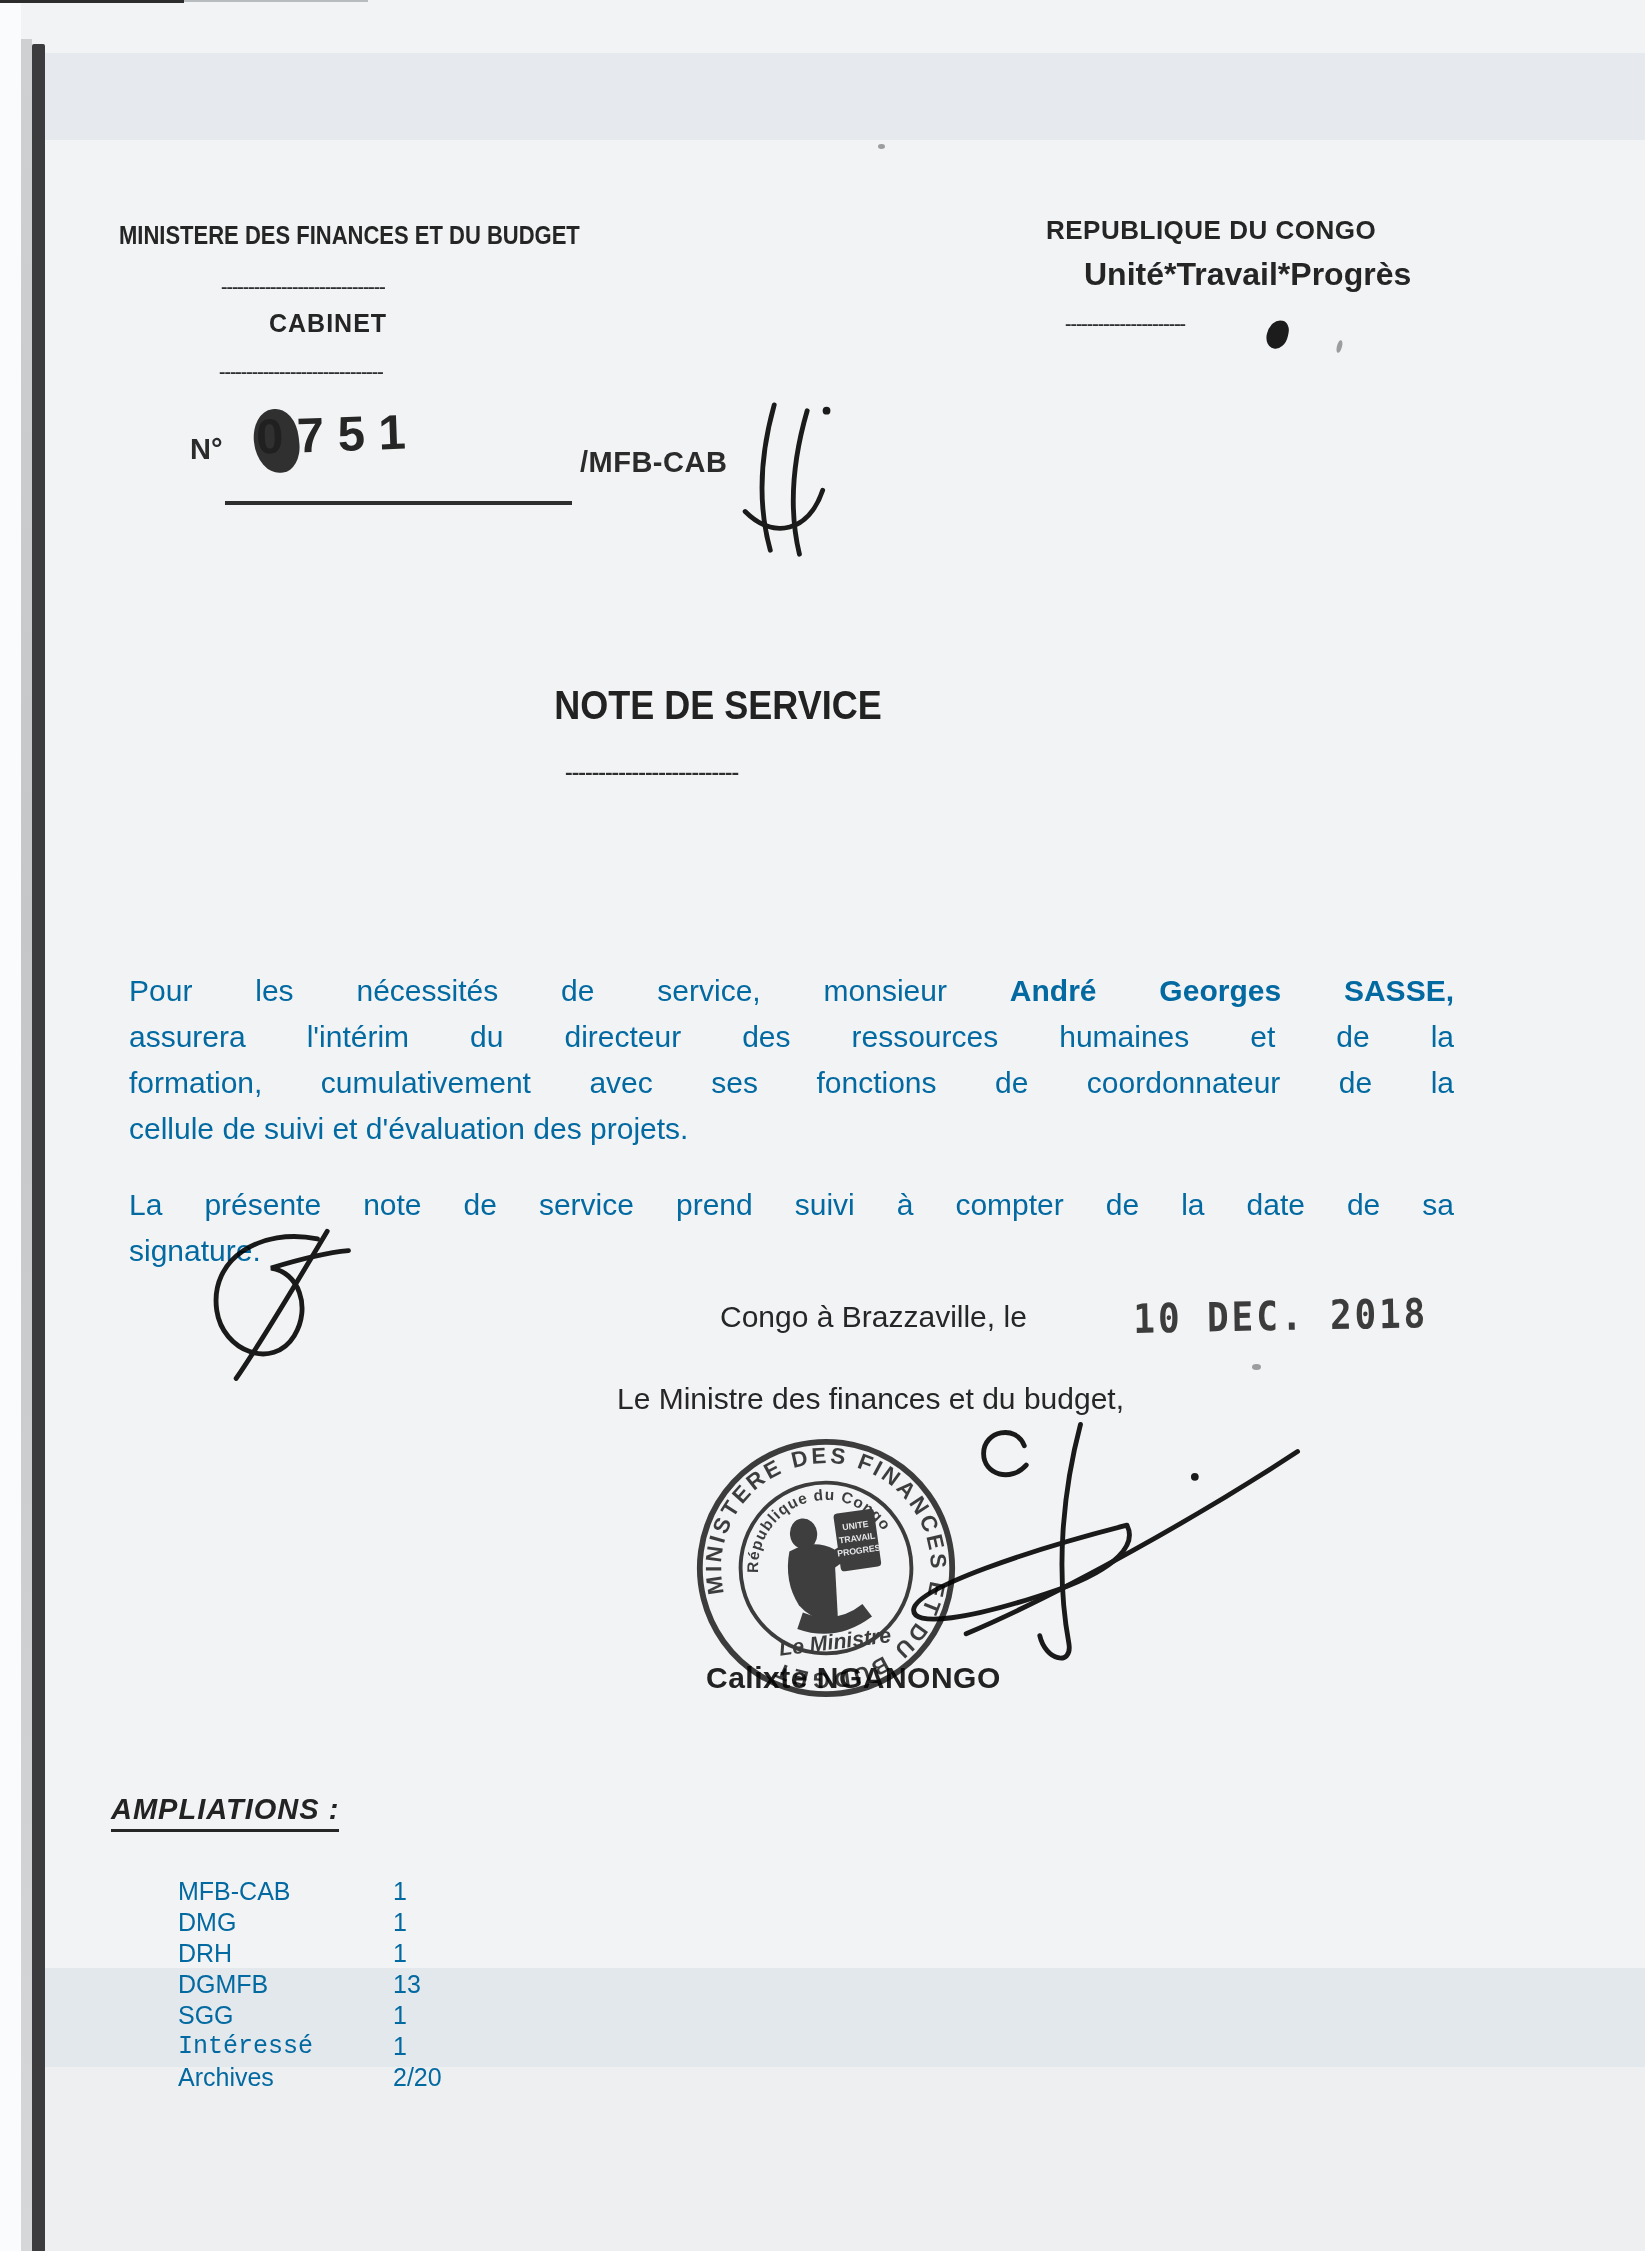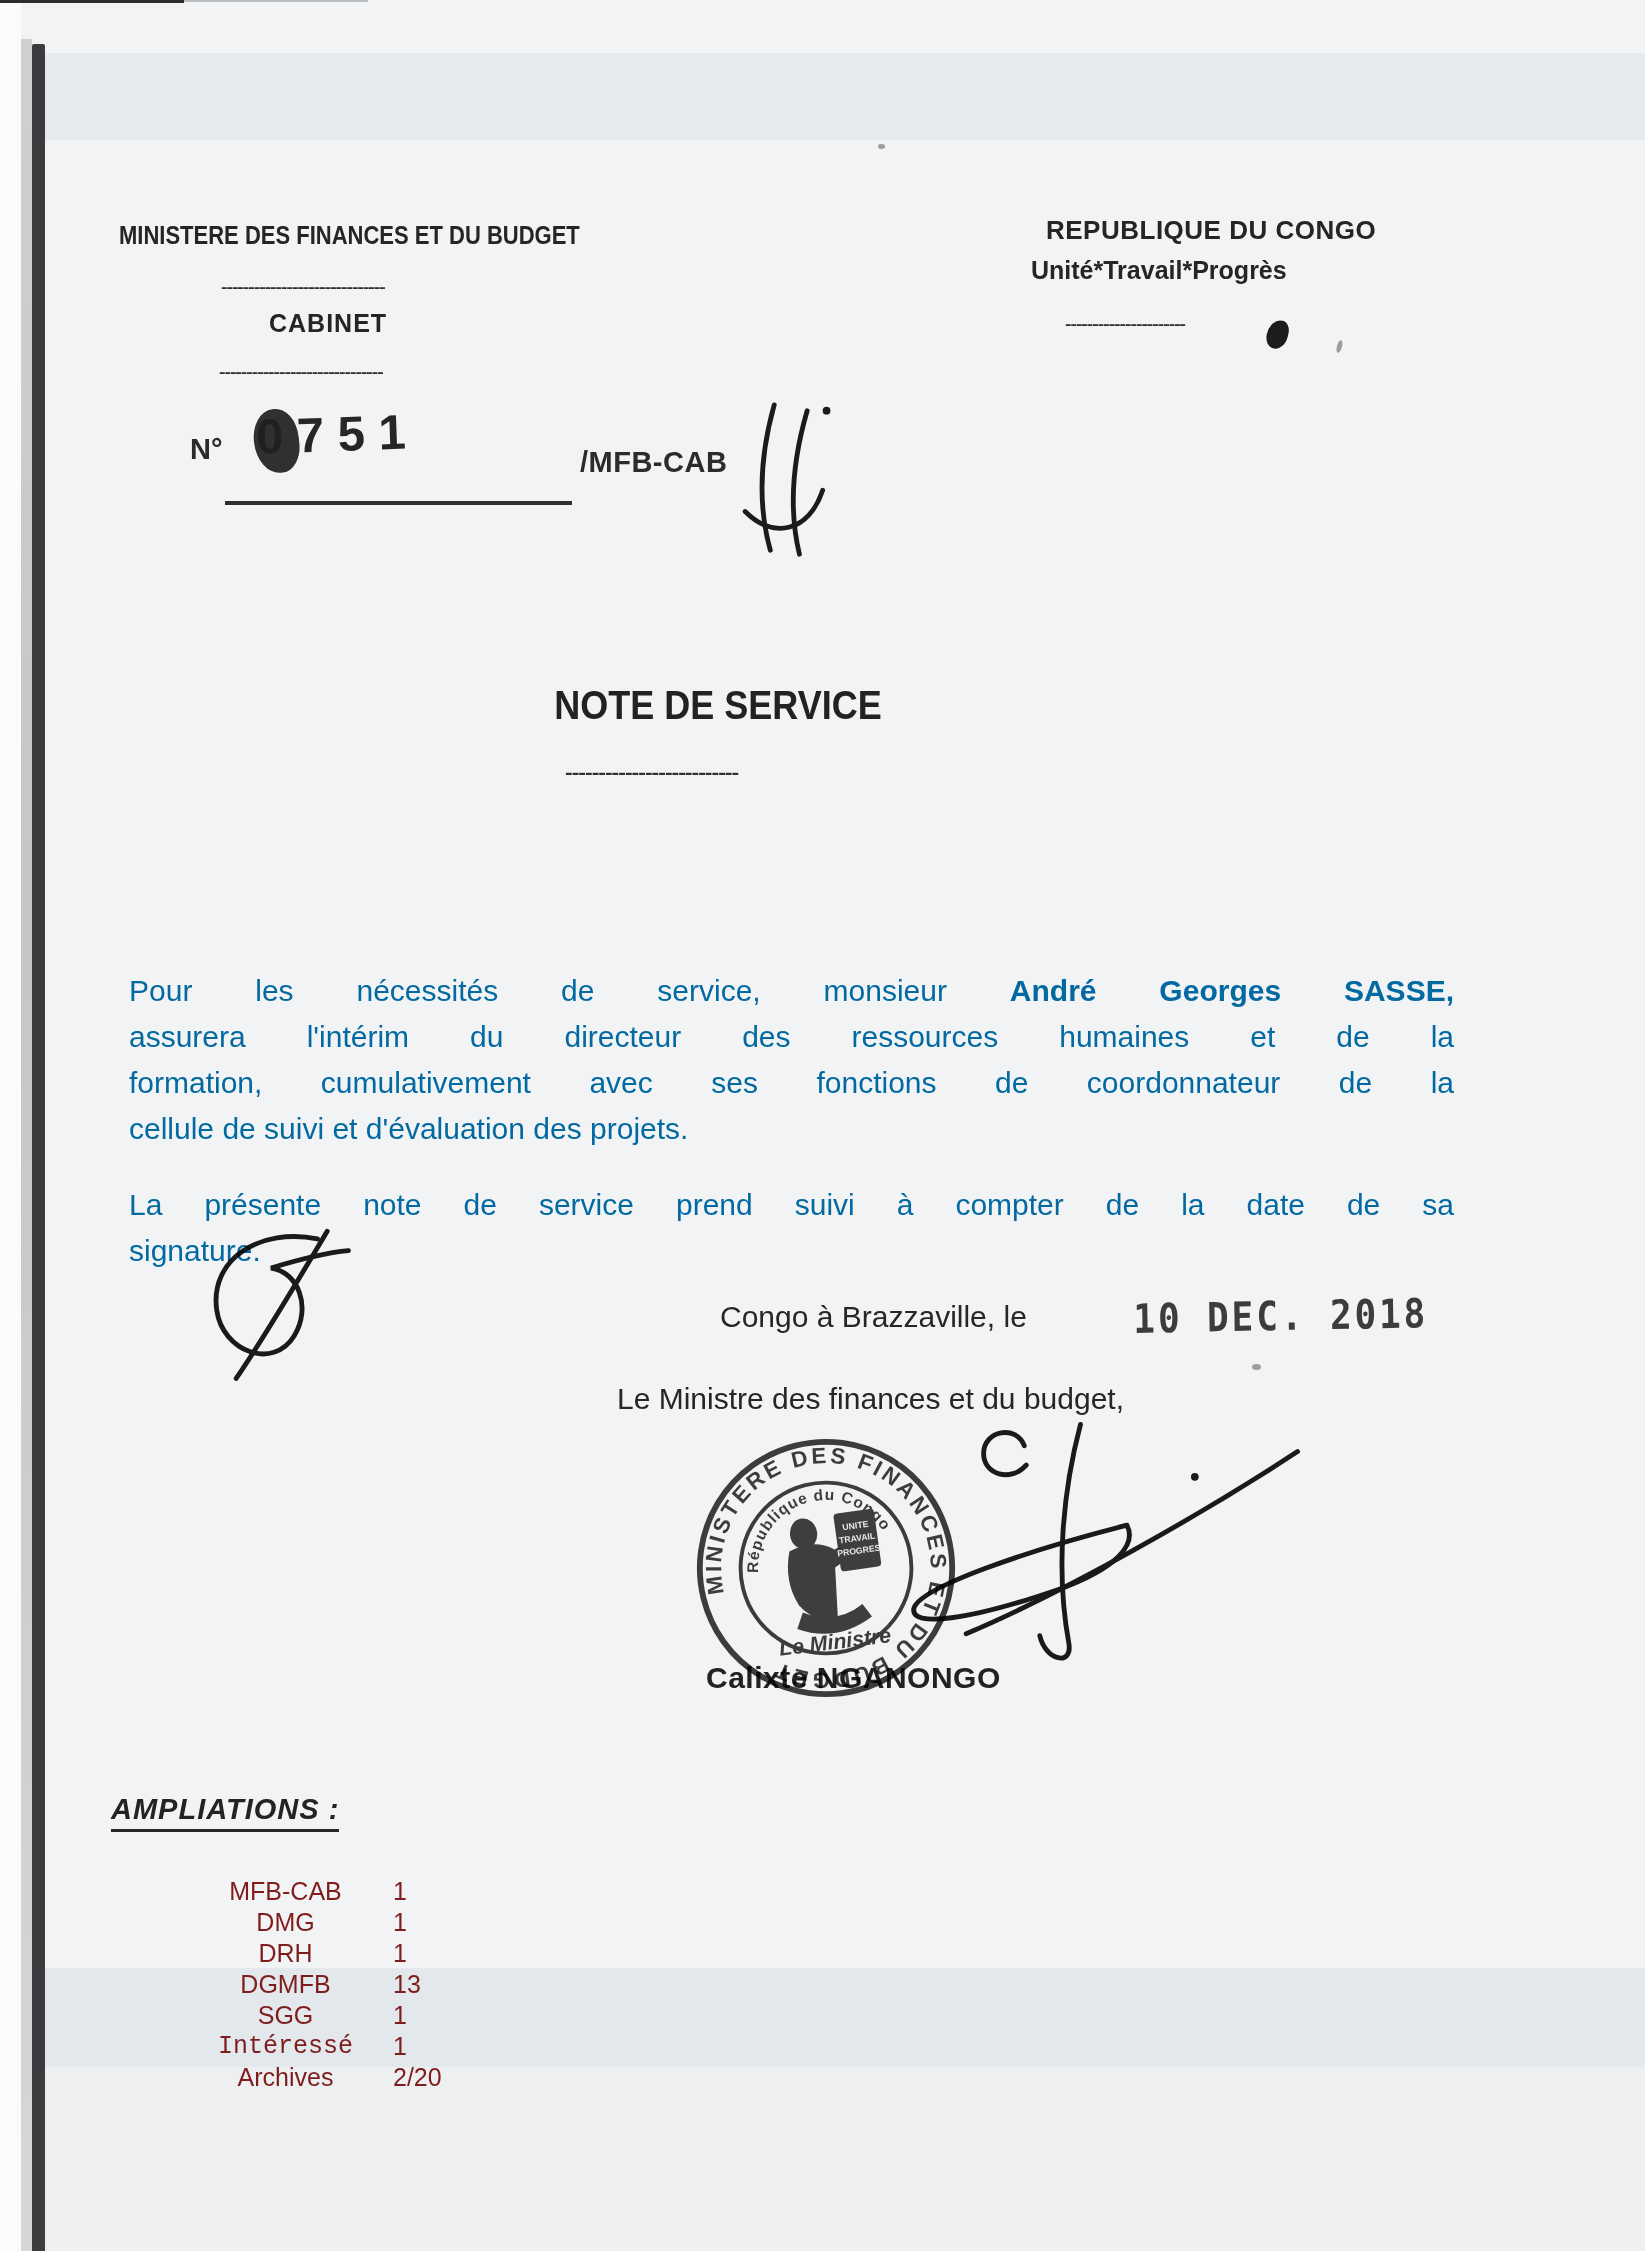"Unité*Travail*Progrès" div.abs { font-size: 25px -> 32px; left: 1031px -> 1084px }
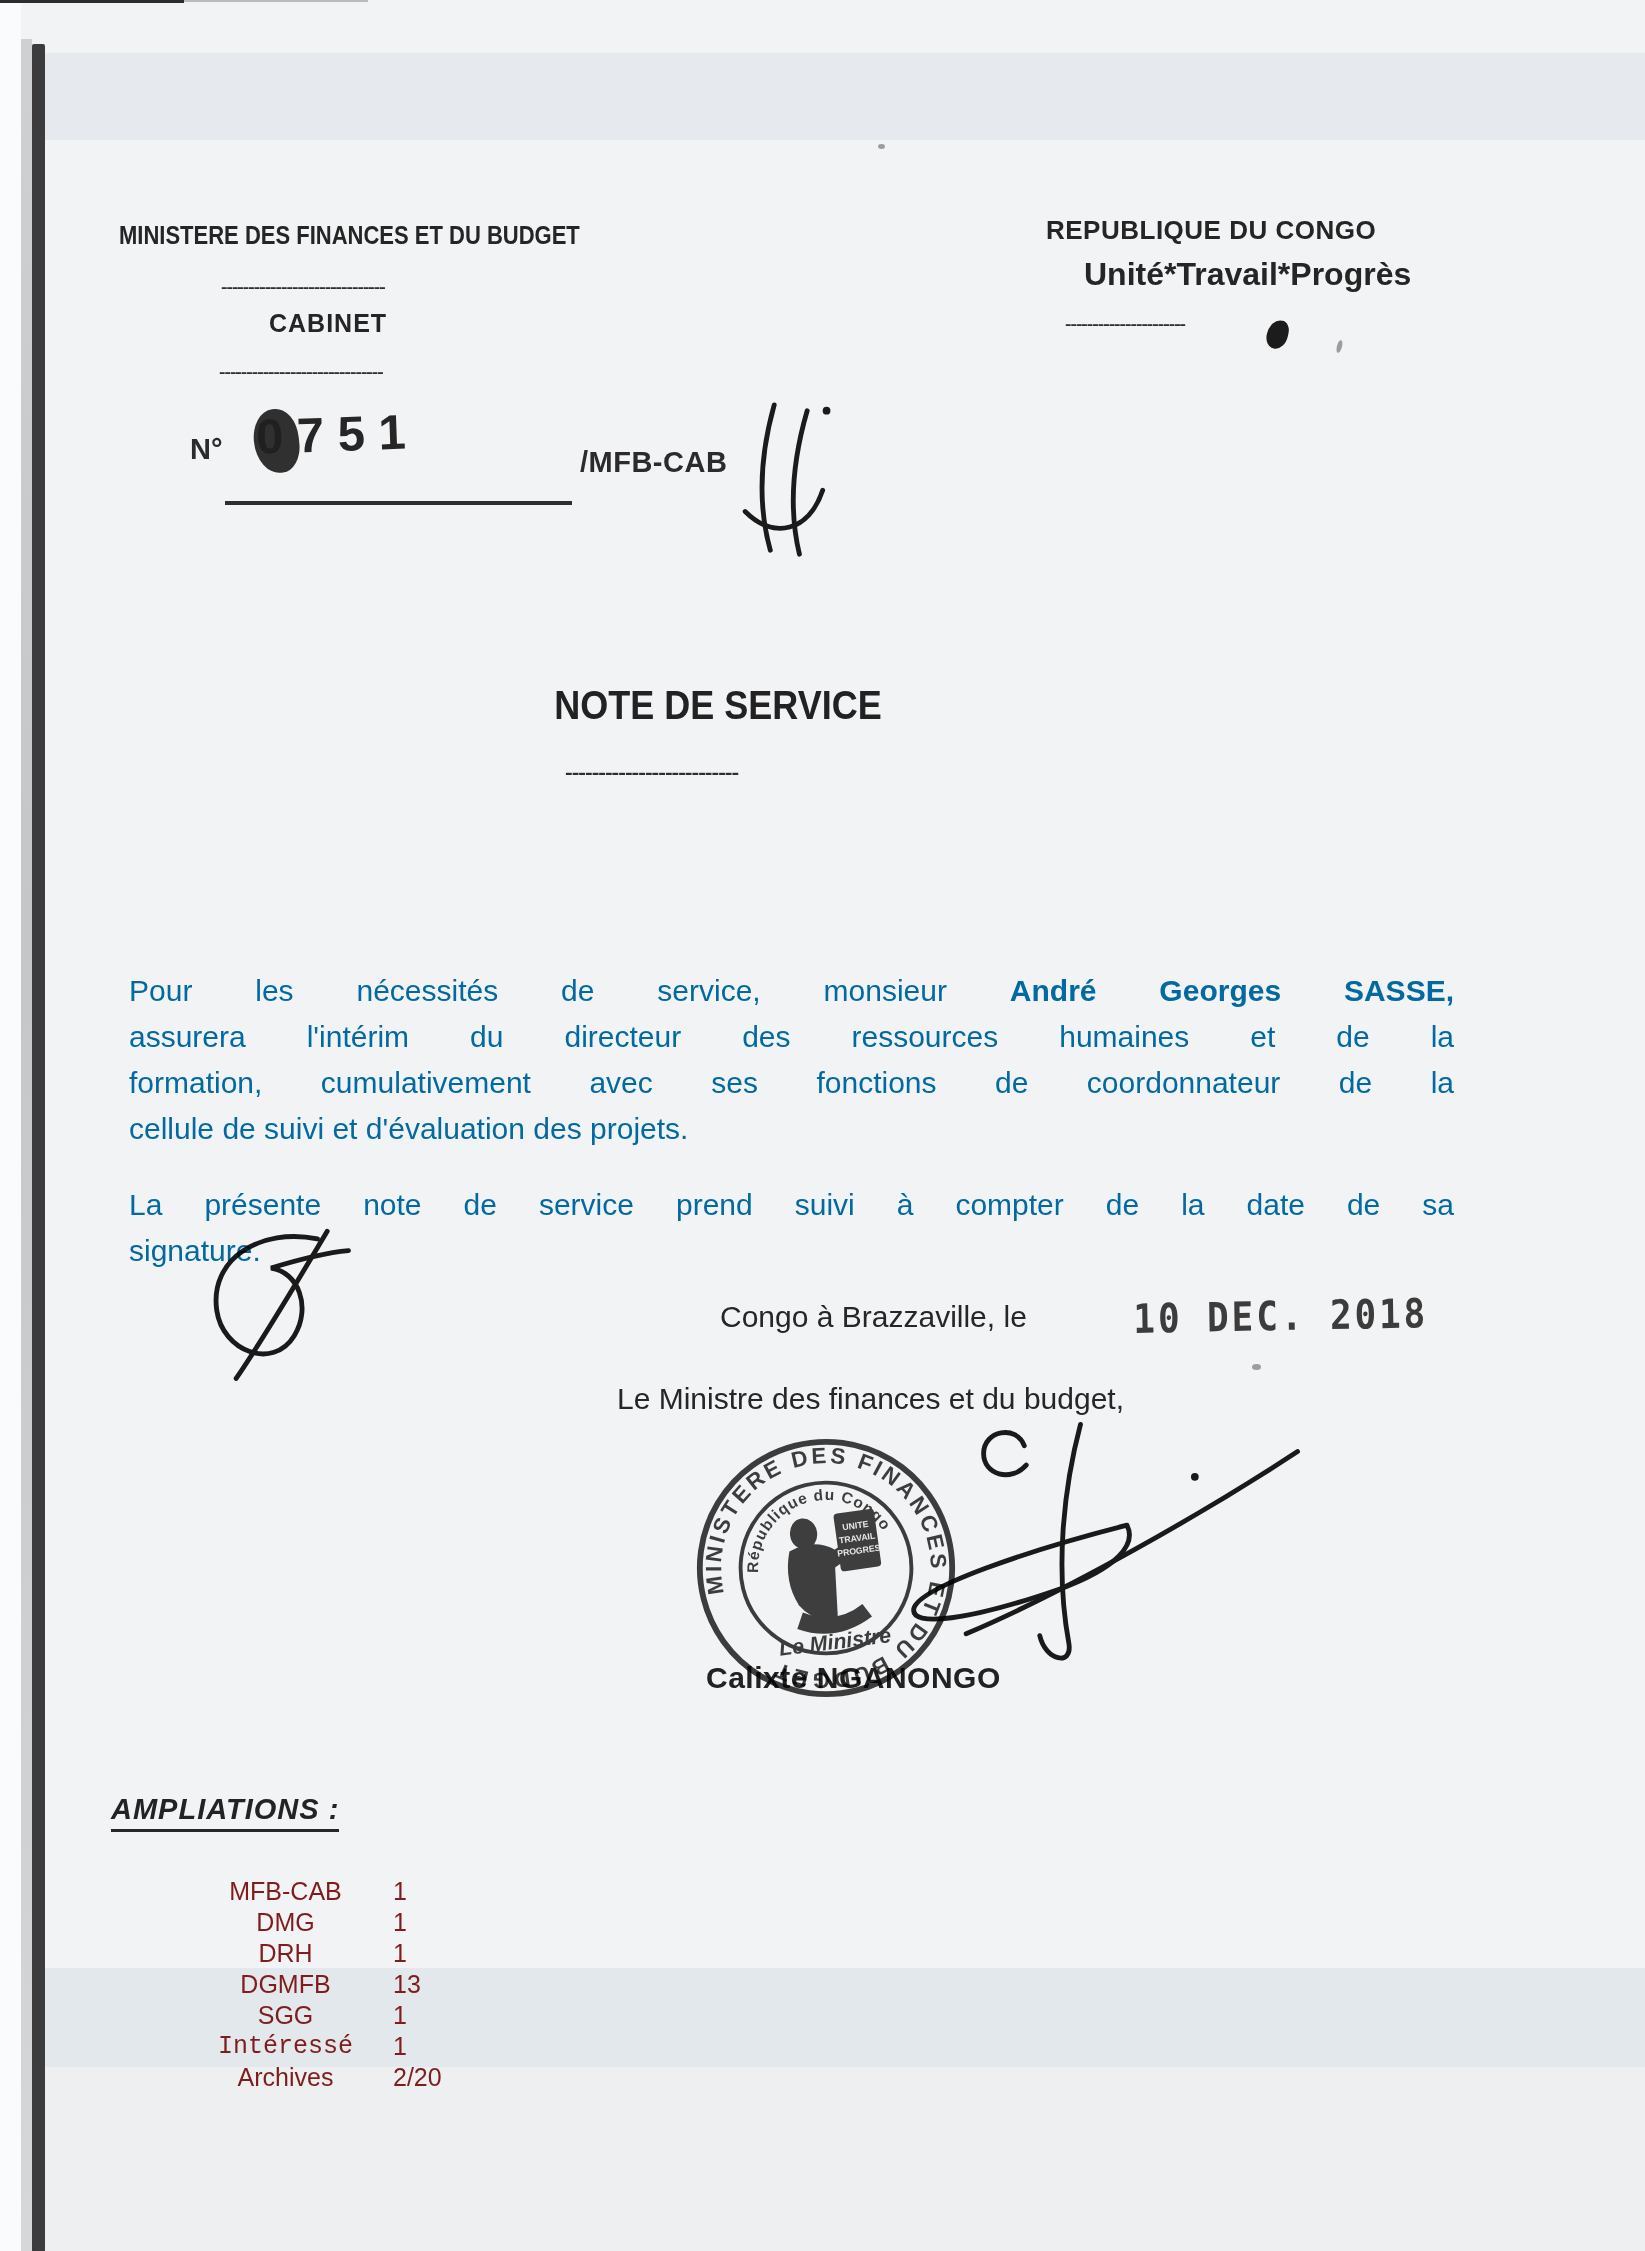"MFB-CAB" div.abs { color: #7f1d1d -> #0369a1; text-align: center -> none }
